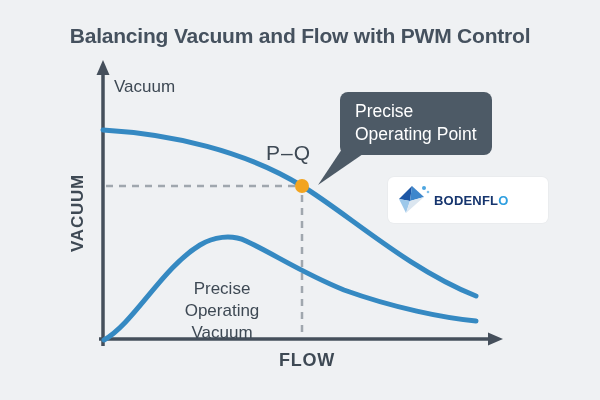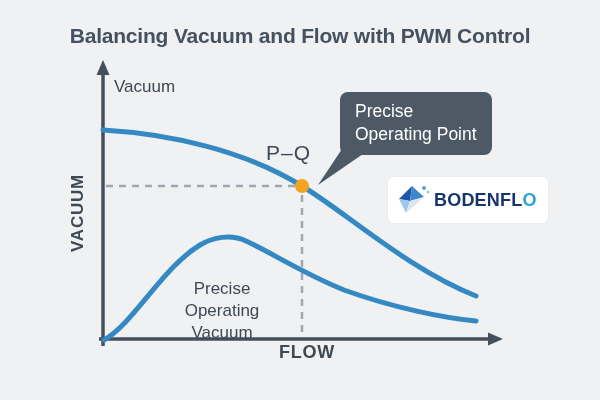"BODENFLO" .logo-text { font-size: 18px -> 13px }
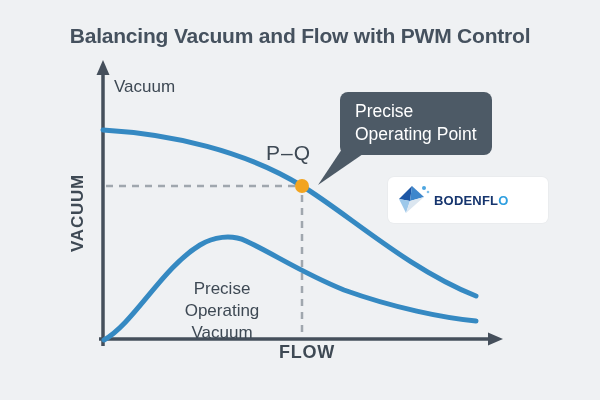"FLOW" .flow { top: 342px -> 350px }
